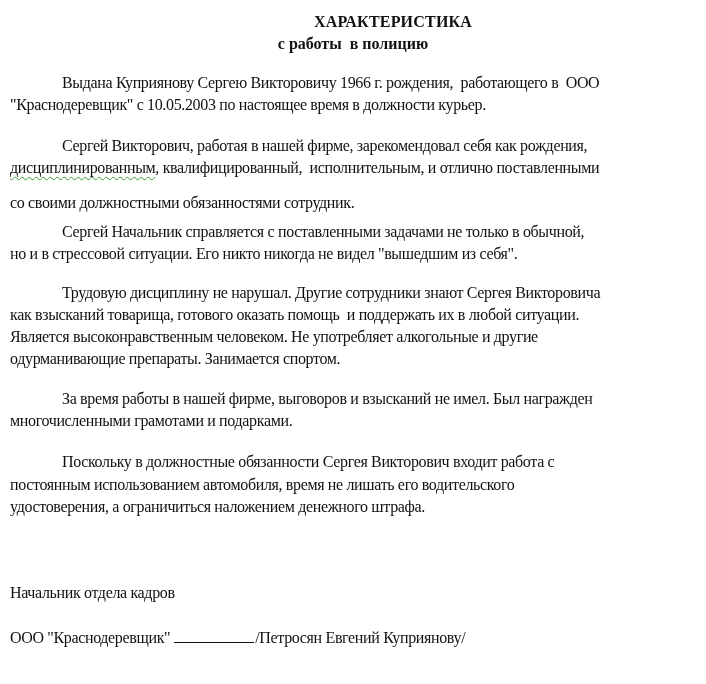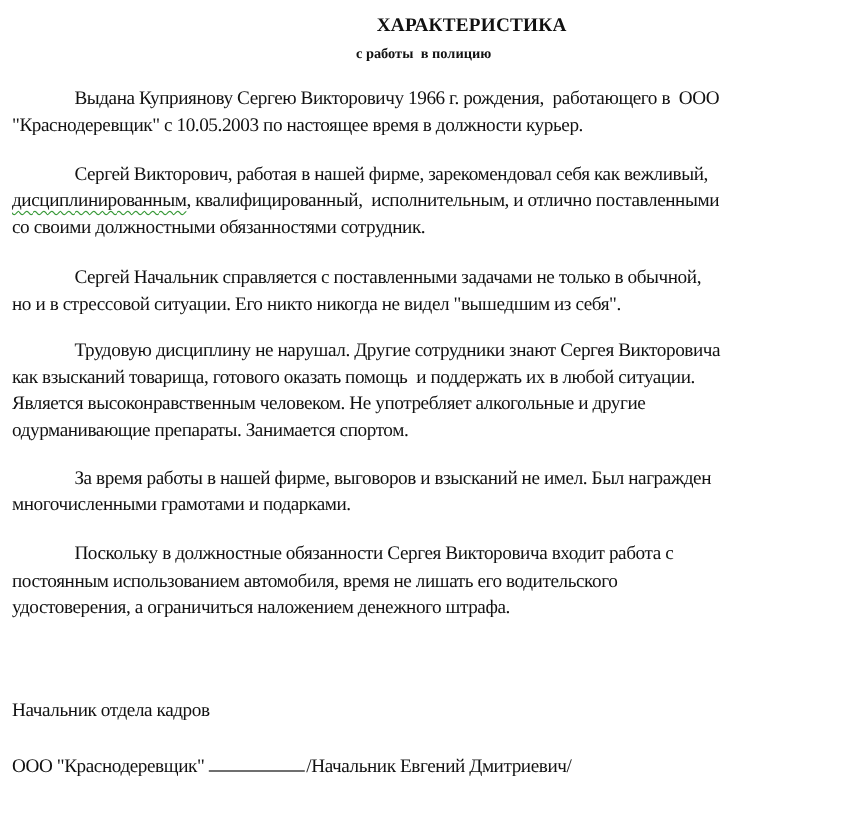"с работы в полицию" .subtitle { font-size: 12px -> 16px }
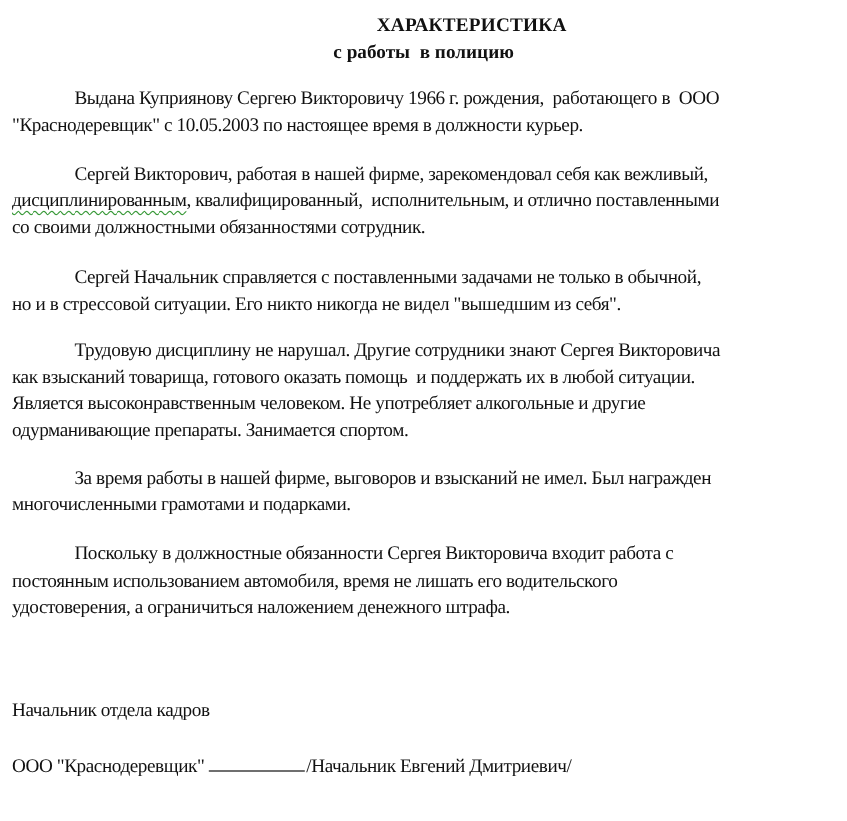"Сергей Викторович, работая в нашей" div.line { text: вежливый -> рождения }
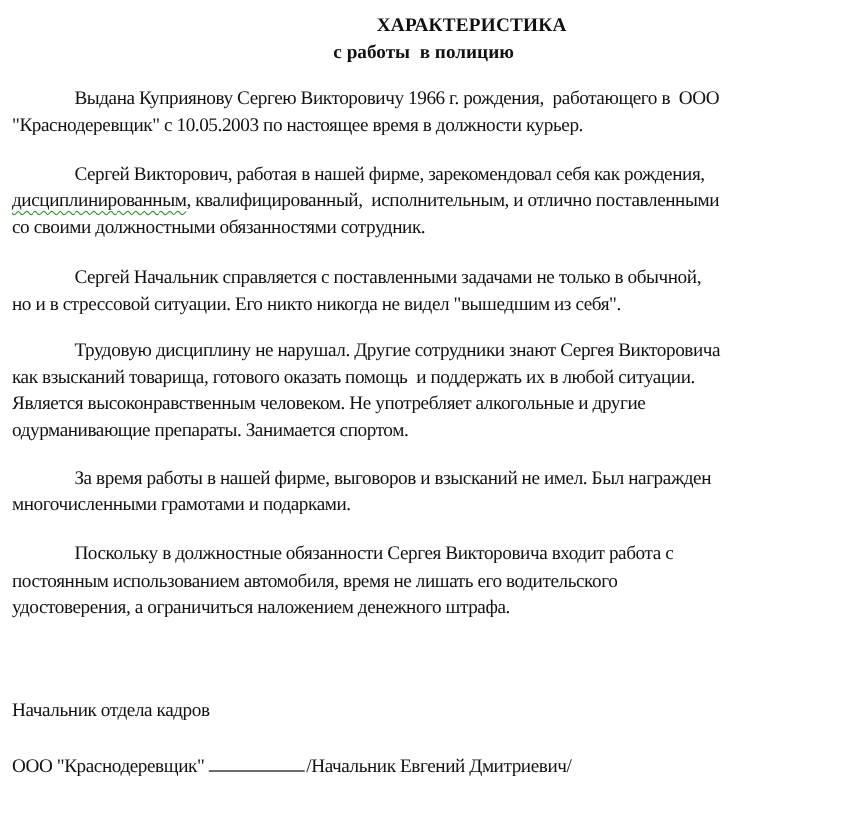"со своими должностными обязанностями" div.line { top: 179px -> 192px }
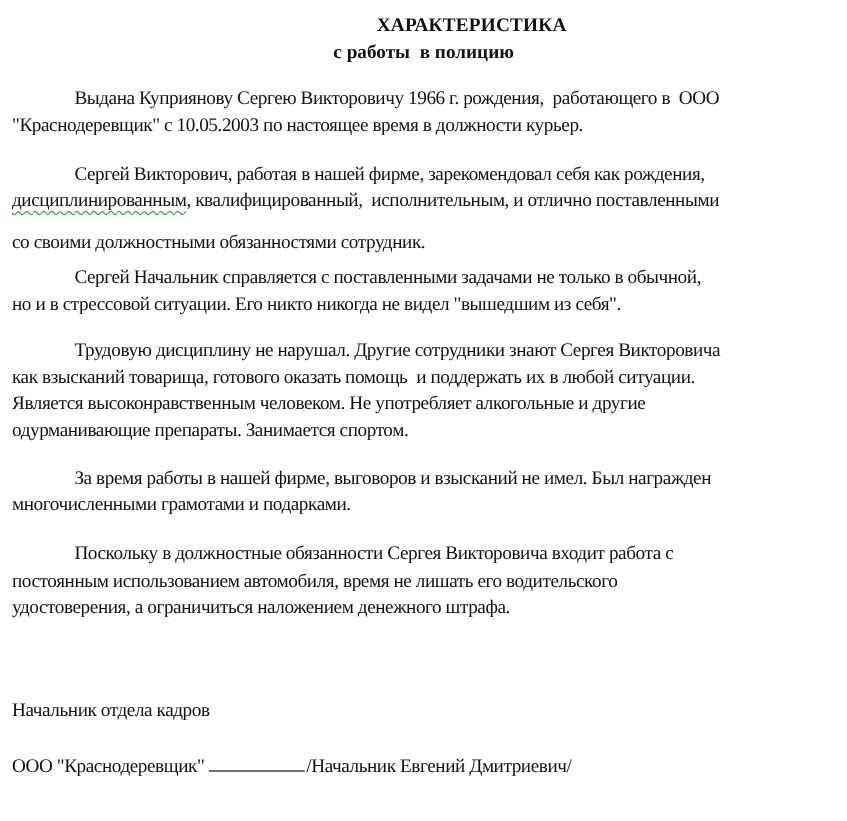"Поскольку в должностные обязанности" div.line { text: Викторовича -> Викторович }
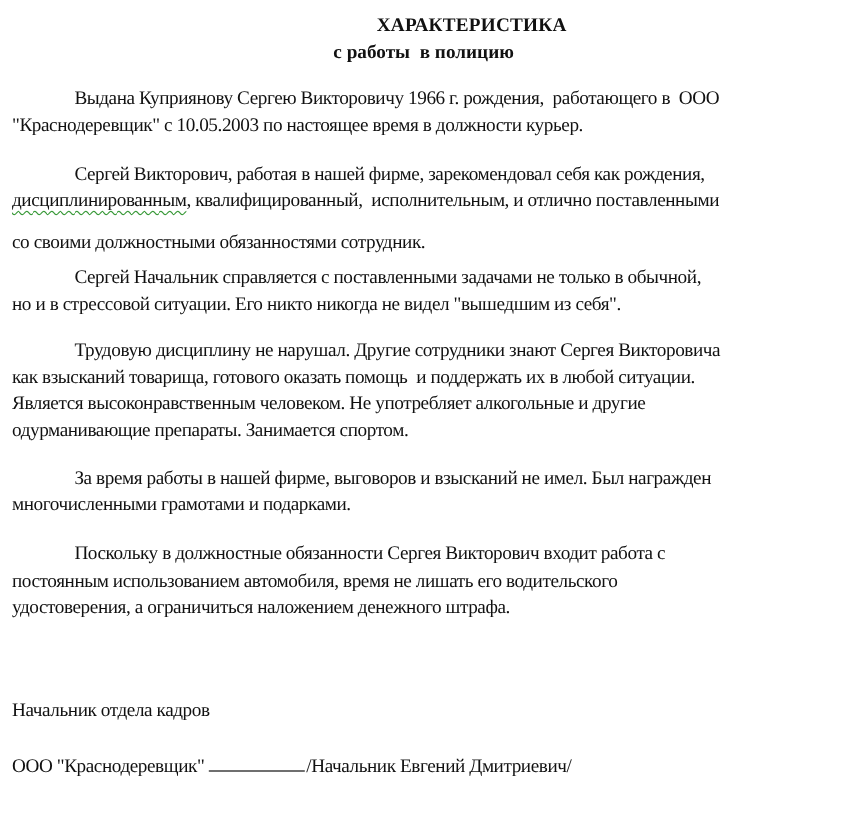"/Начальник Евгений Дмитриевич/" span { text: /Начальник Евгений Дмитриевич/ -> /Петросян Евгений Куприянову/ }
